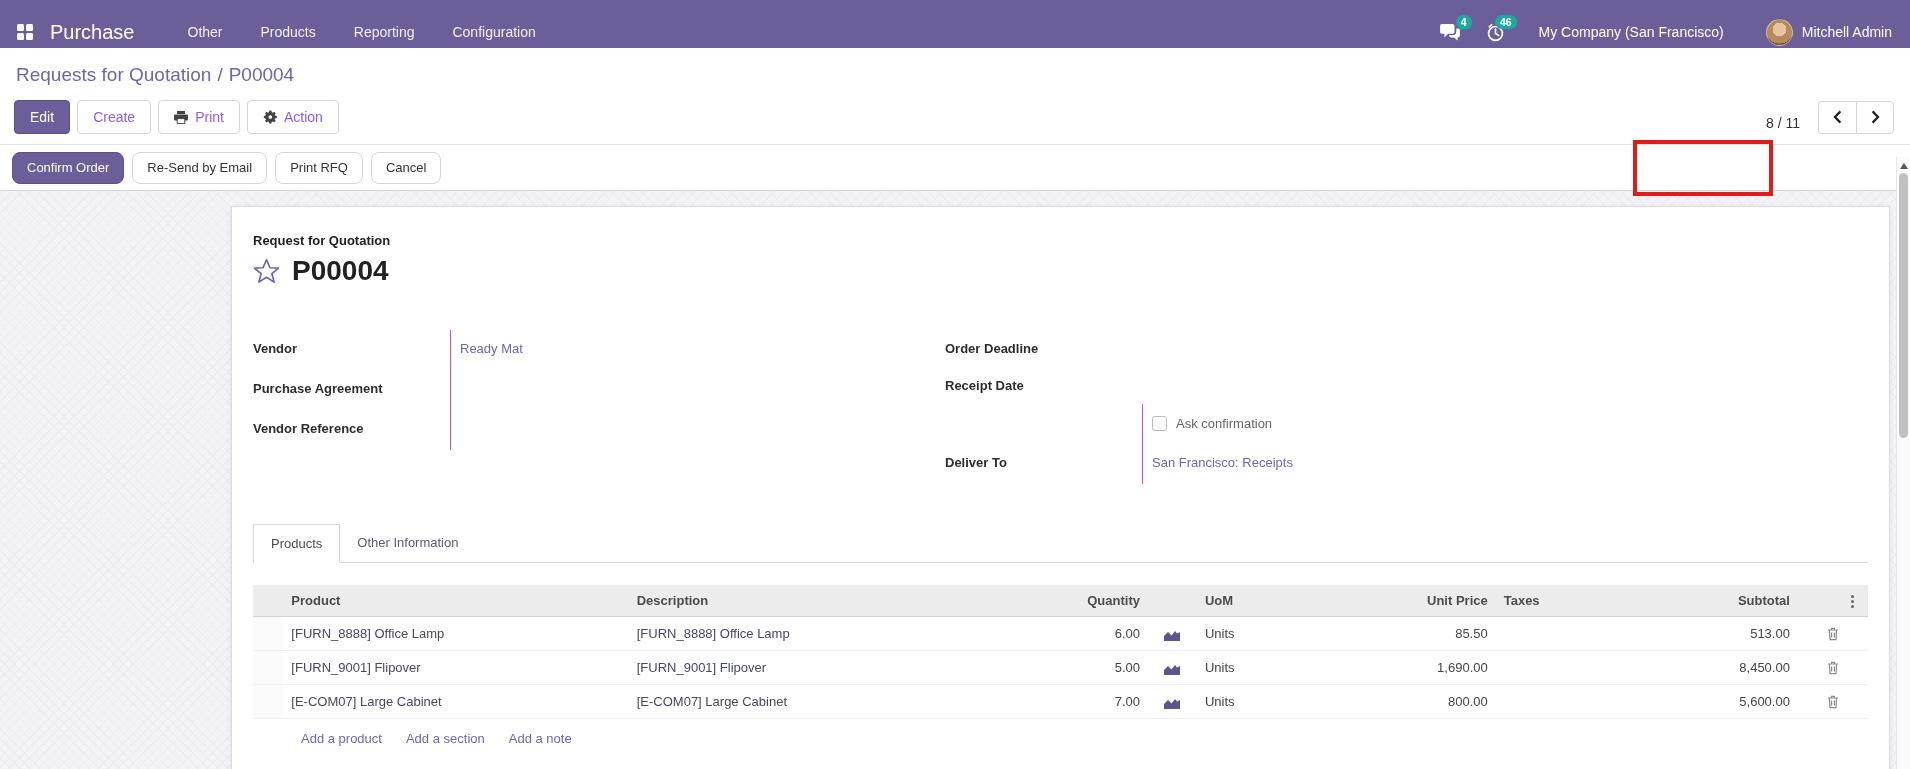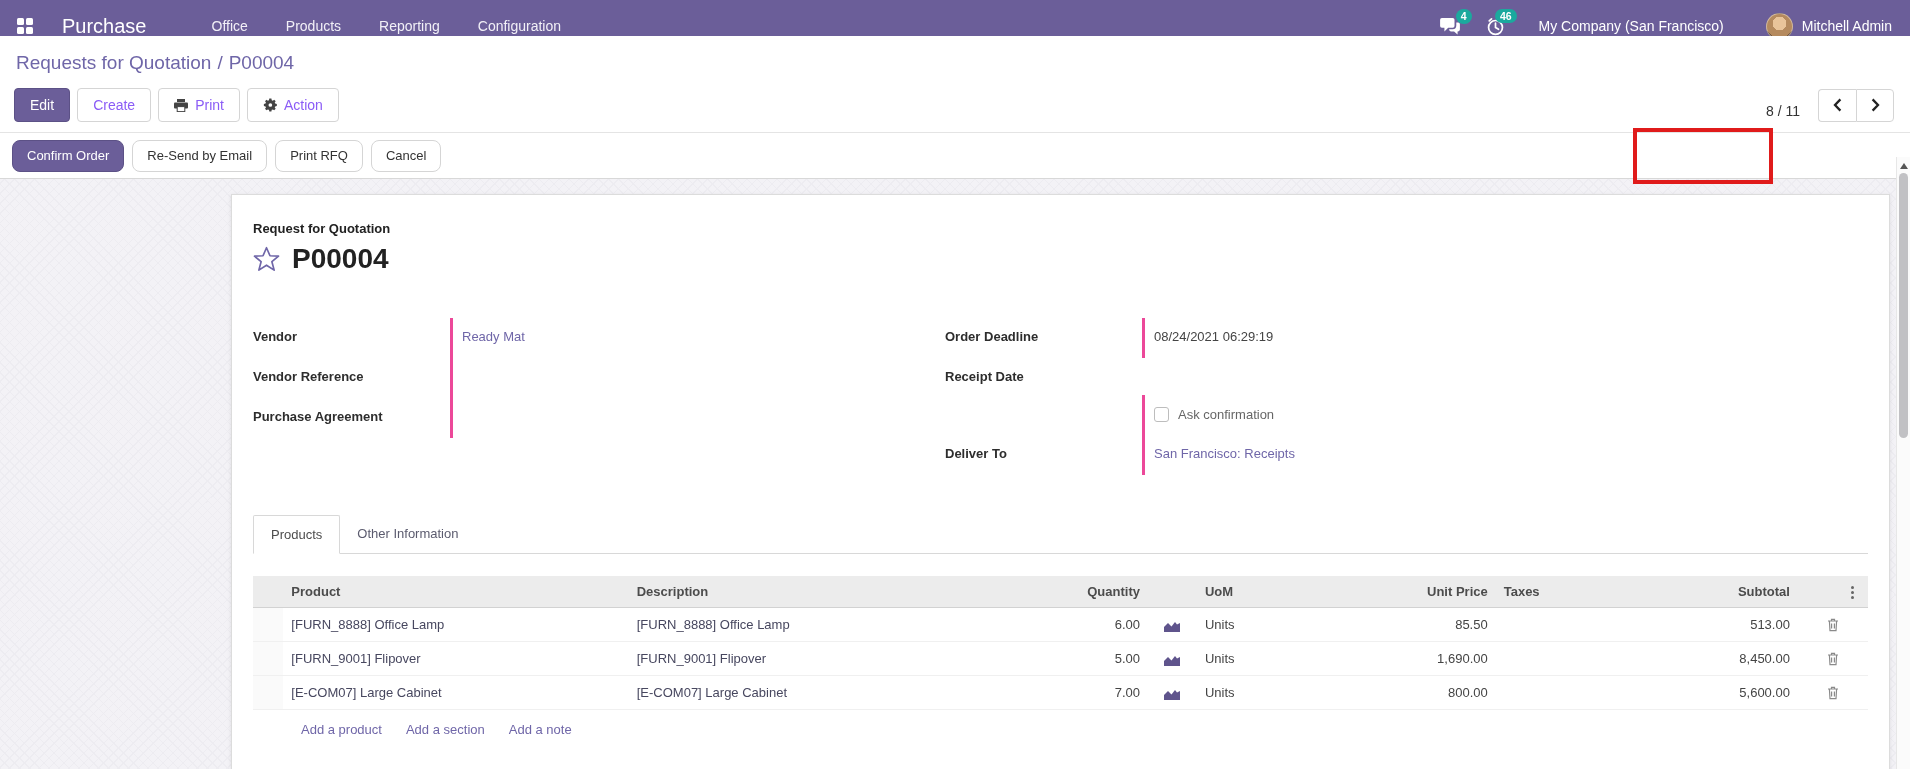"Purchase" .navbar { gap: 12px -> none; height: 36px -> 48px }
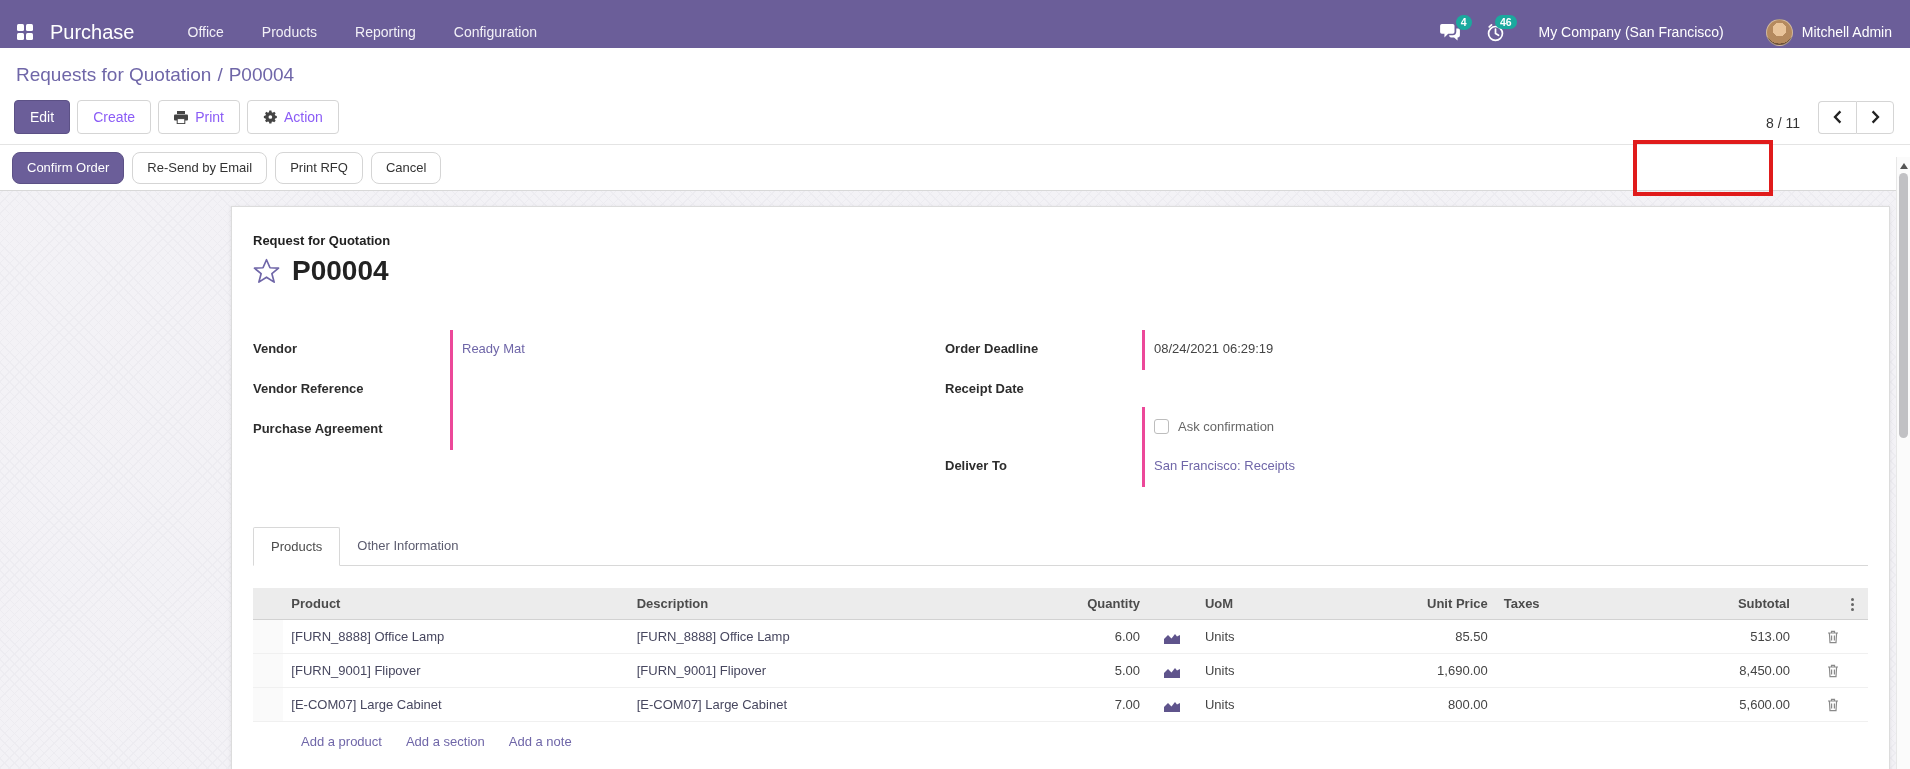"Office" span.nav-item { text: Office -> Other }
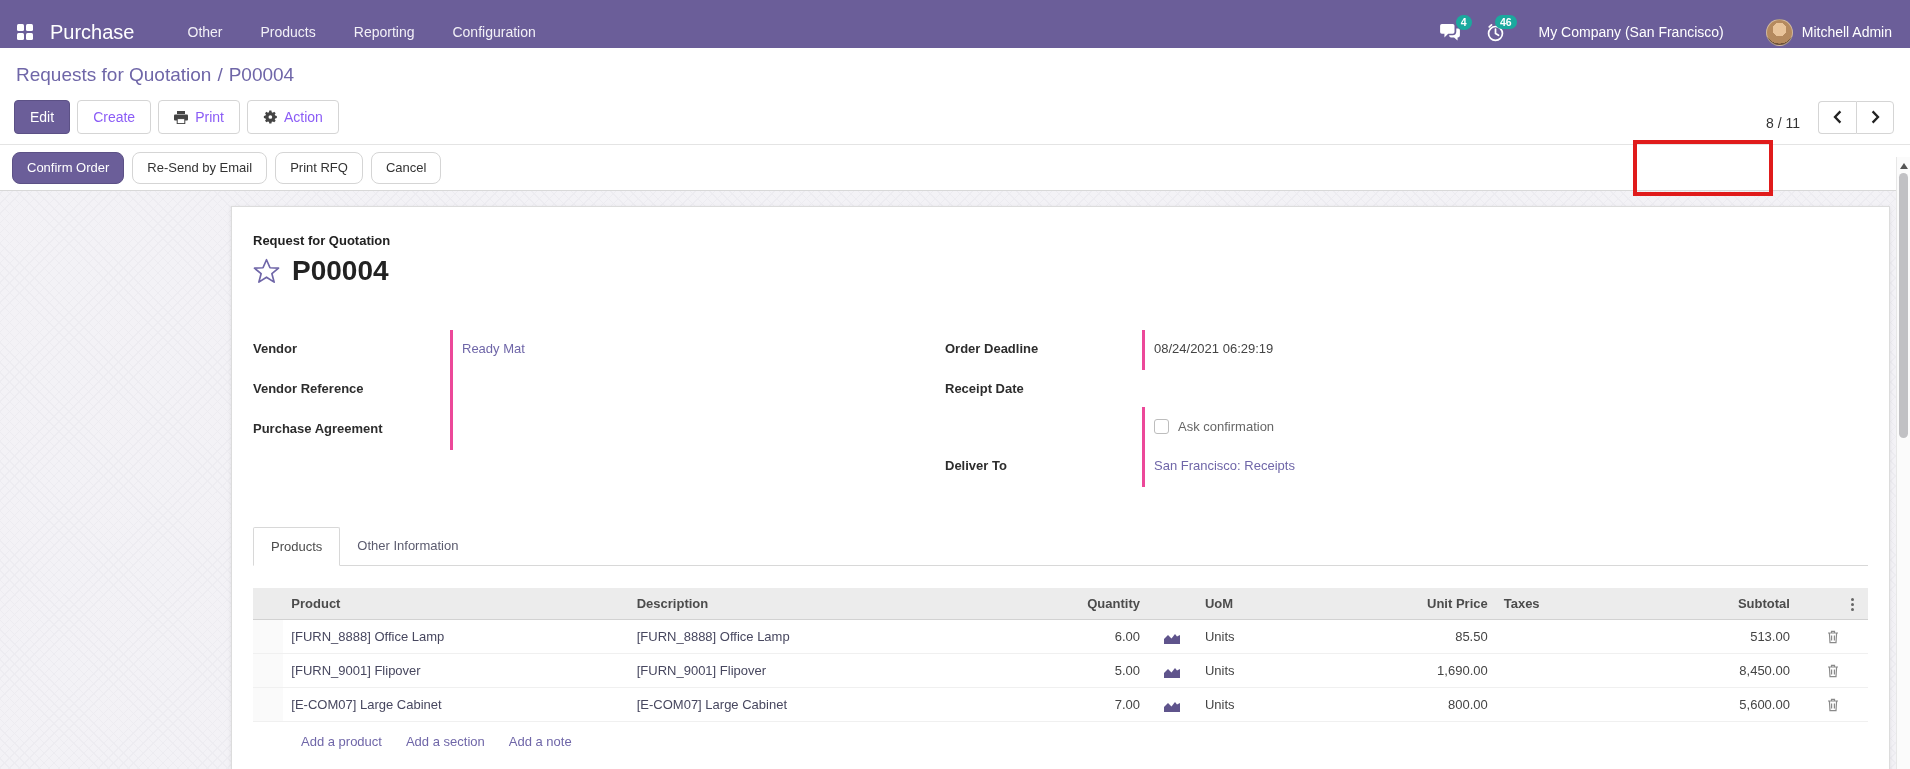"Ready Mat" .fvalue { border-left: 3px solid #ec4899 -> 1px solid #ec4899 }
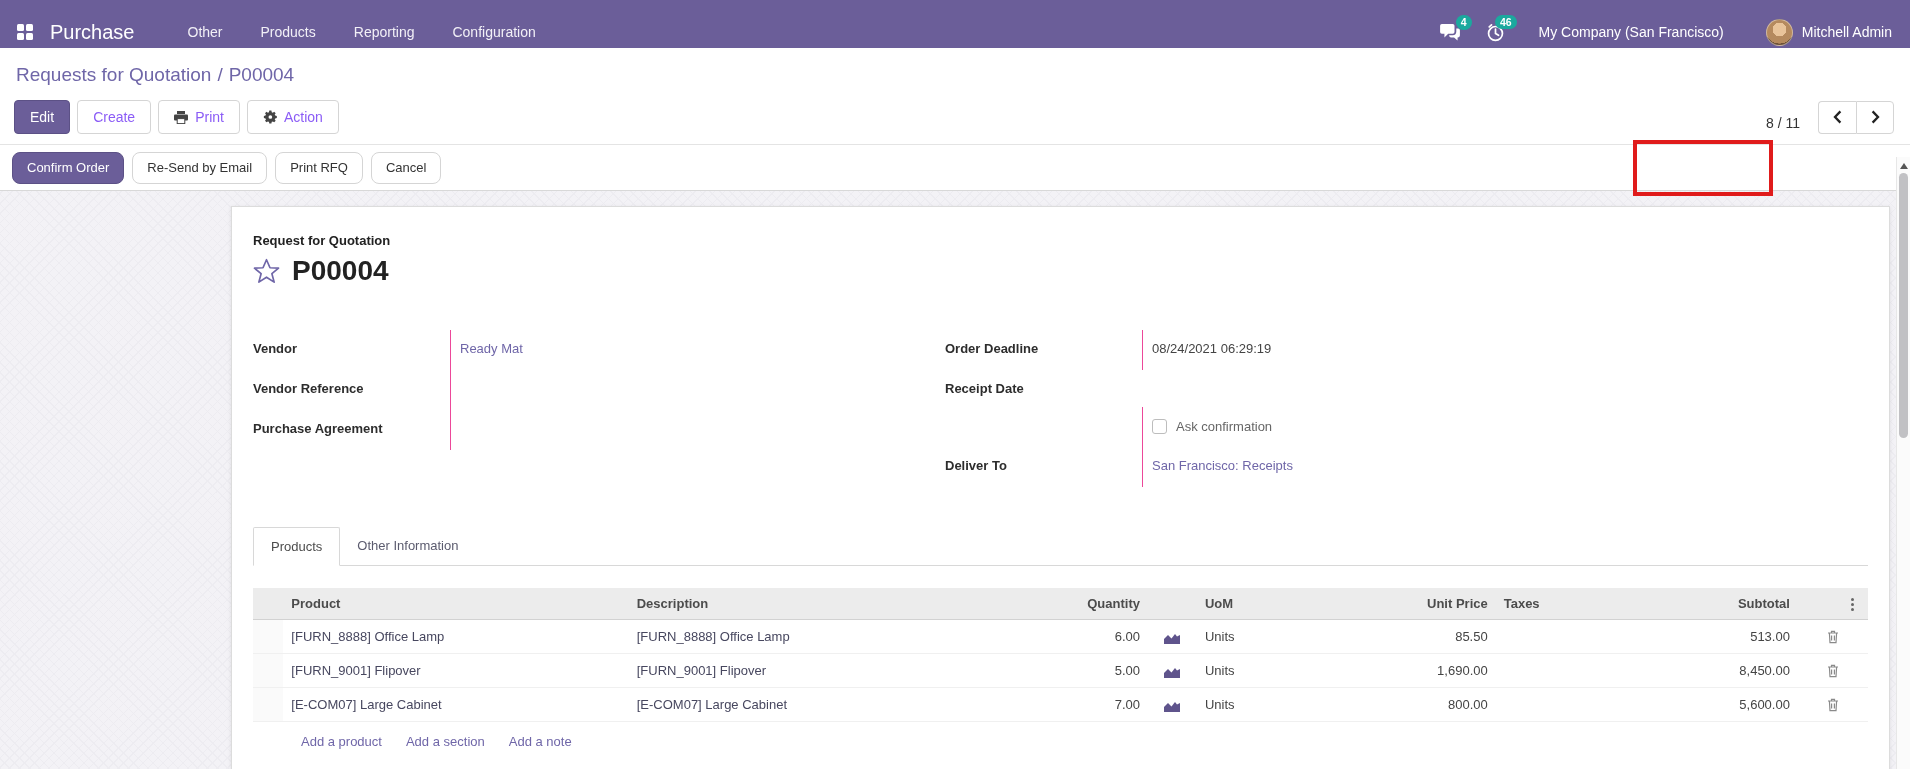"08/24/2021 06:29:19" div.fvalue { html: <div> <span>08/24/2021 06:29:19</span> </div> -> none }
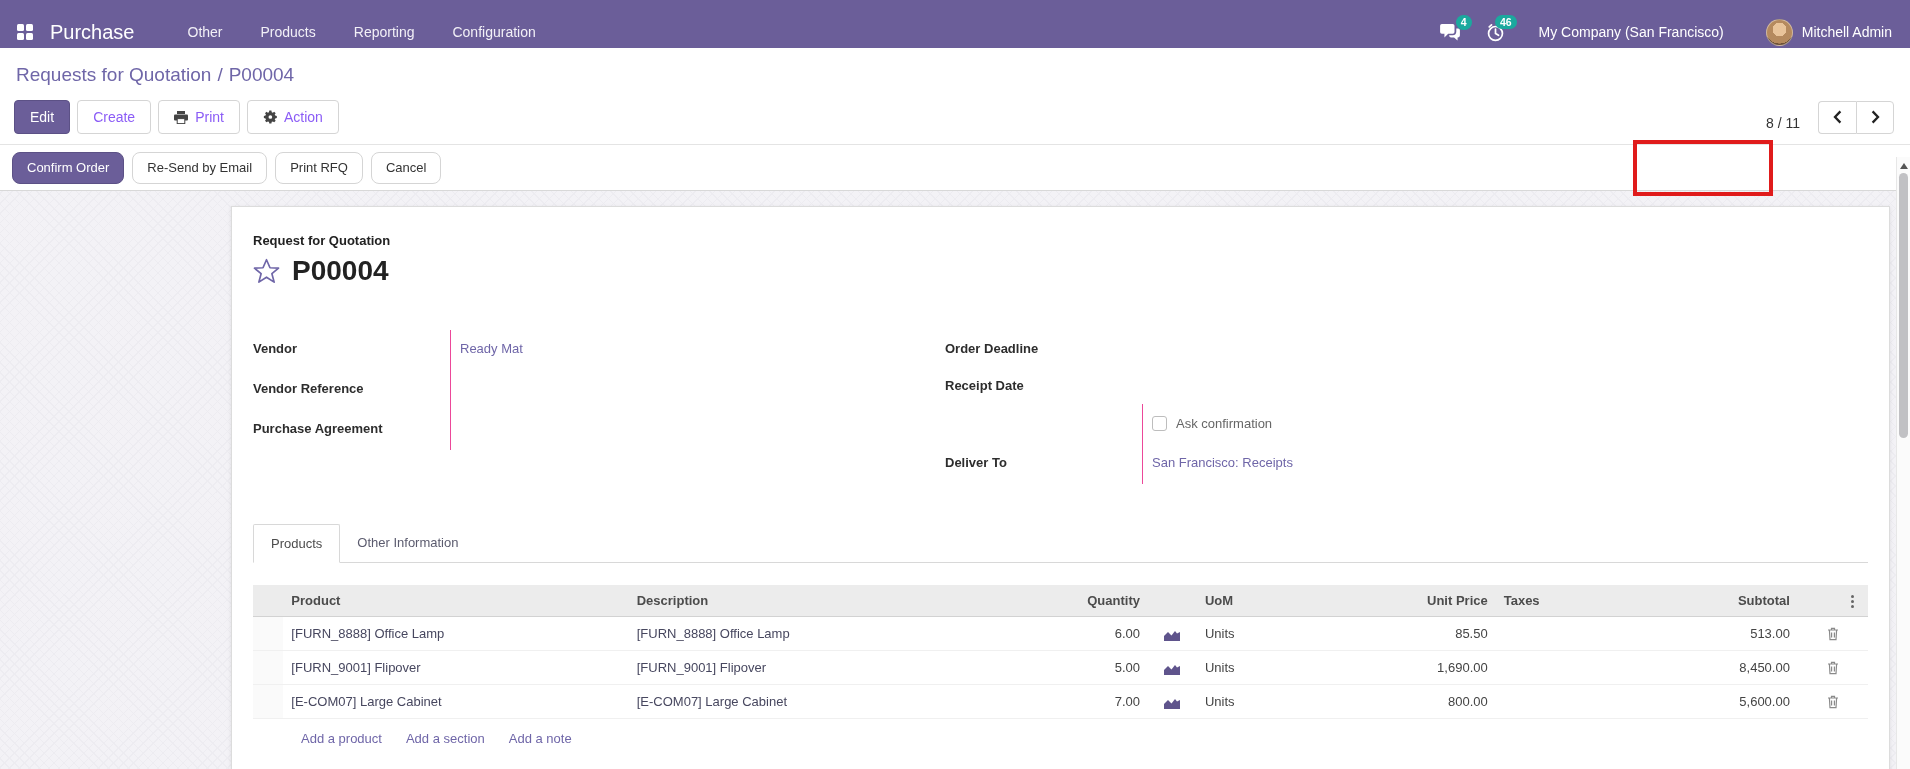"Vendor Reference" div.frow { order: before "Purchase Agreement" -> after "Purchase Agreement" }
